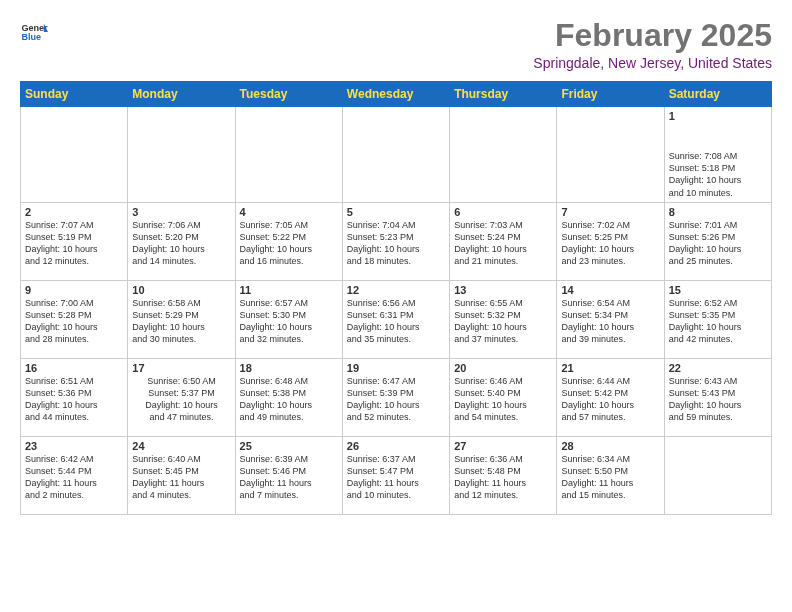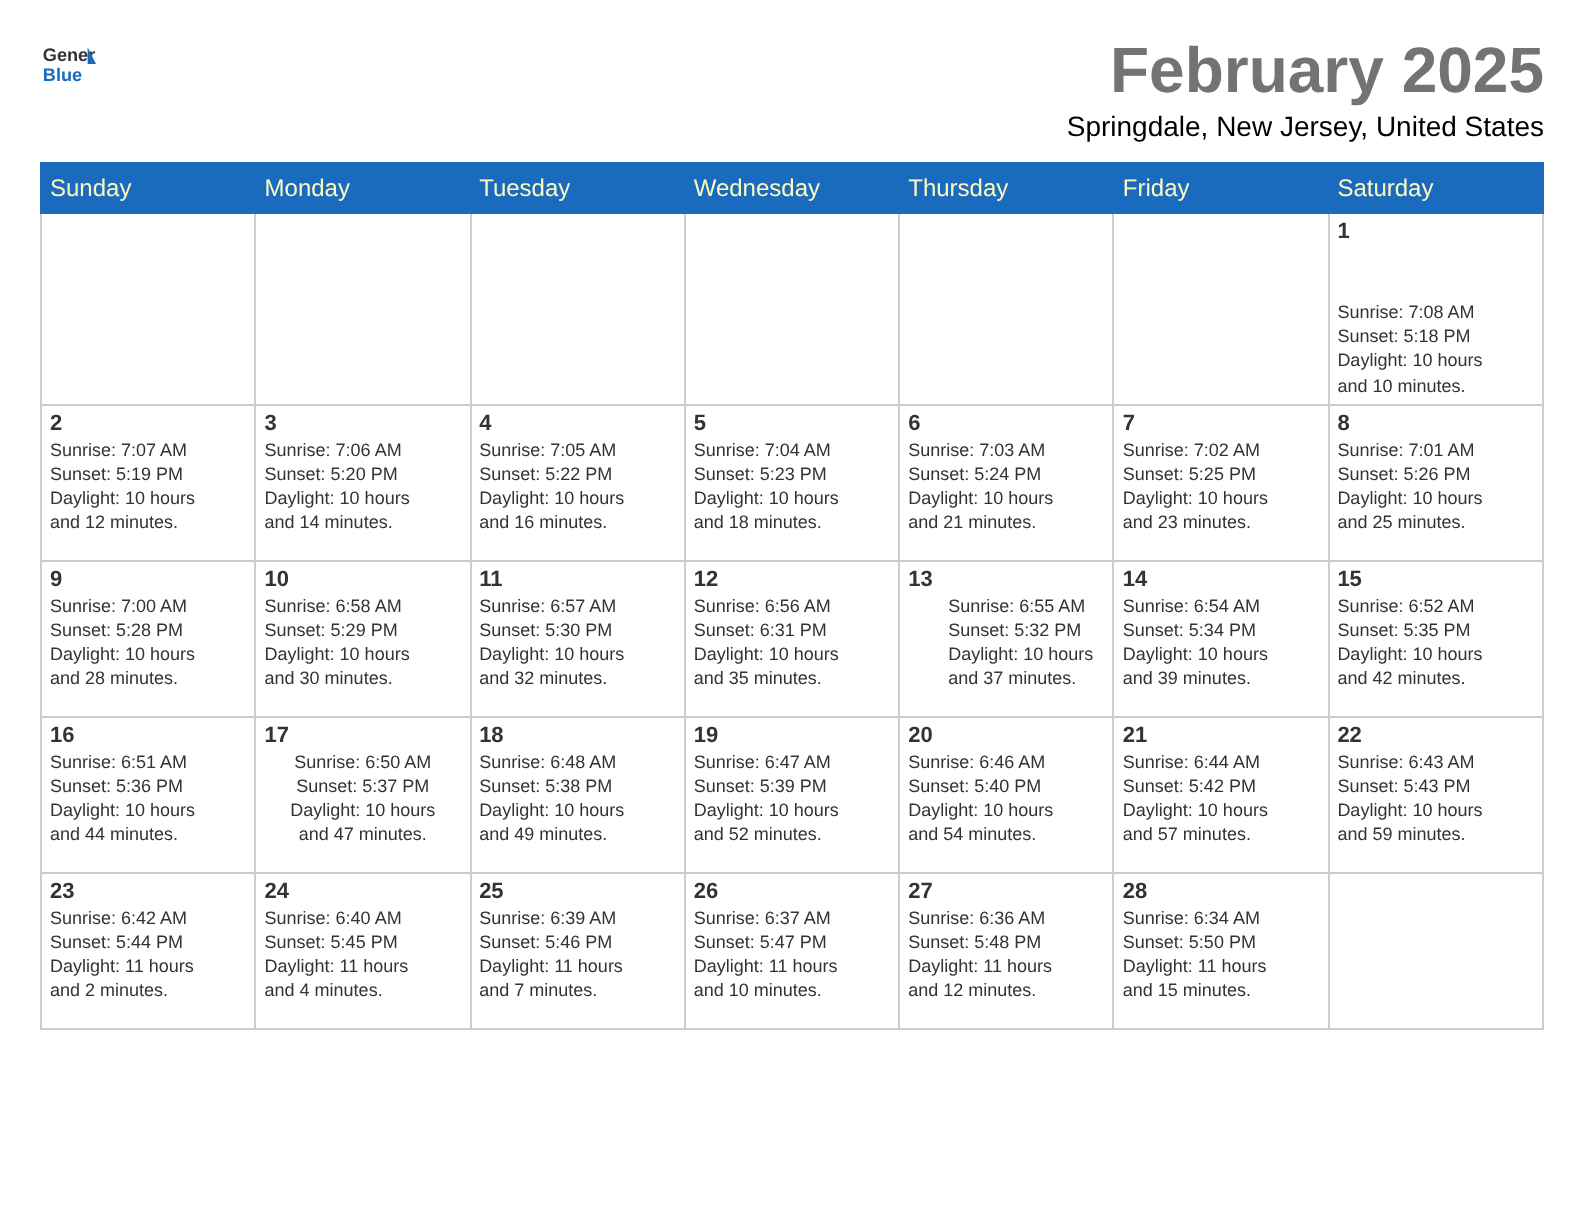"Springdale, New Jersey, United States" .location-title { color: #000000 -> #701a75 }
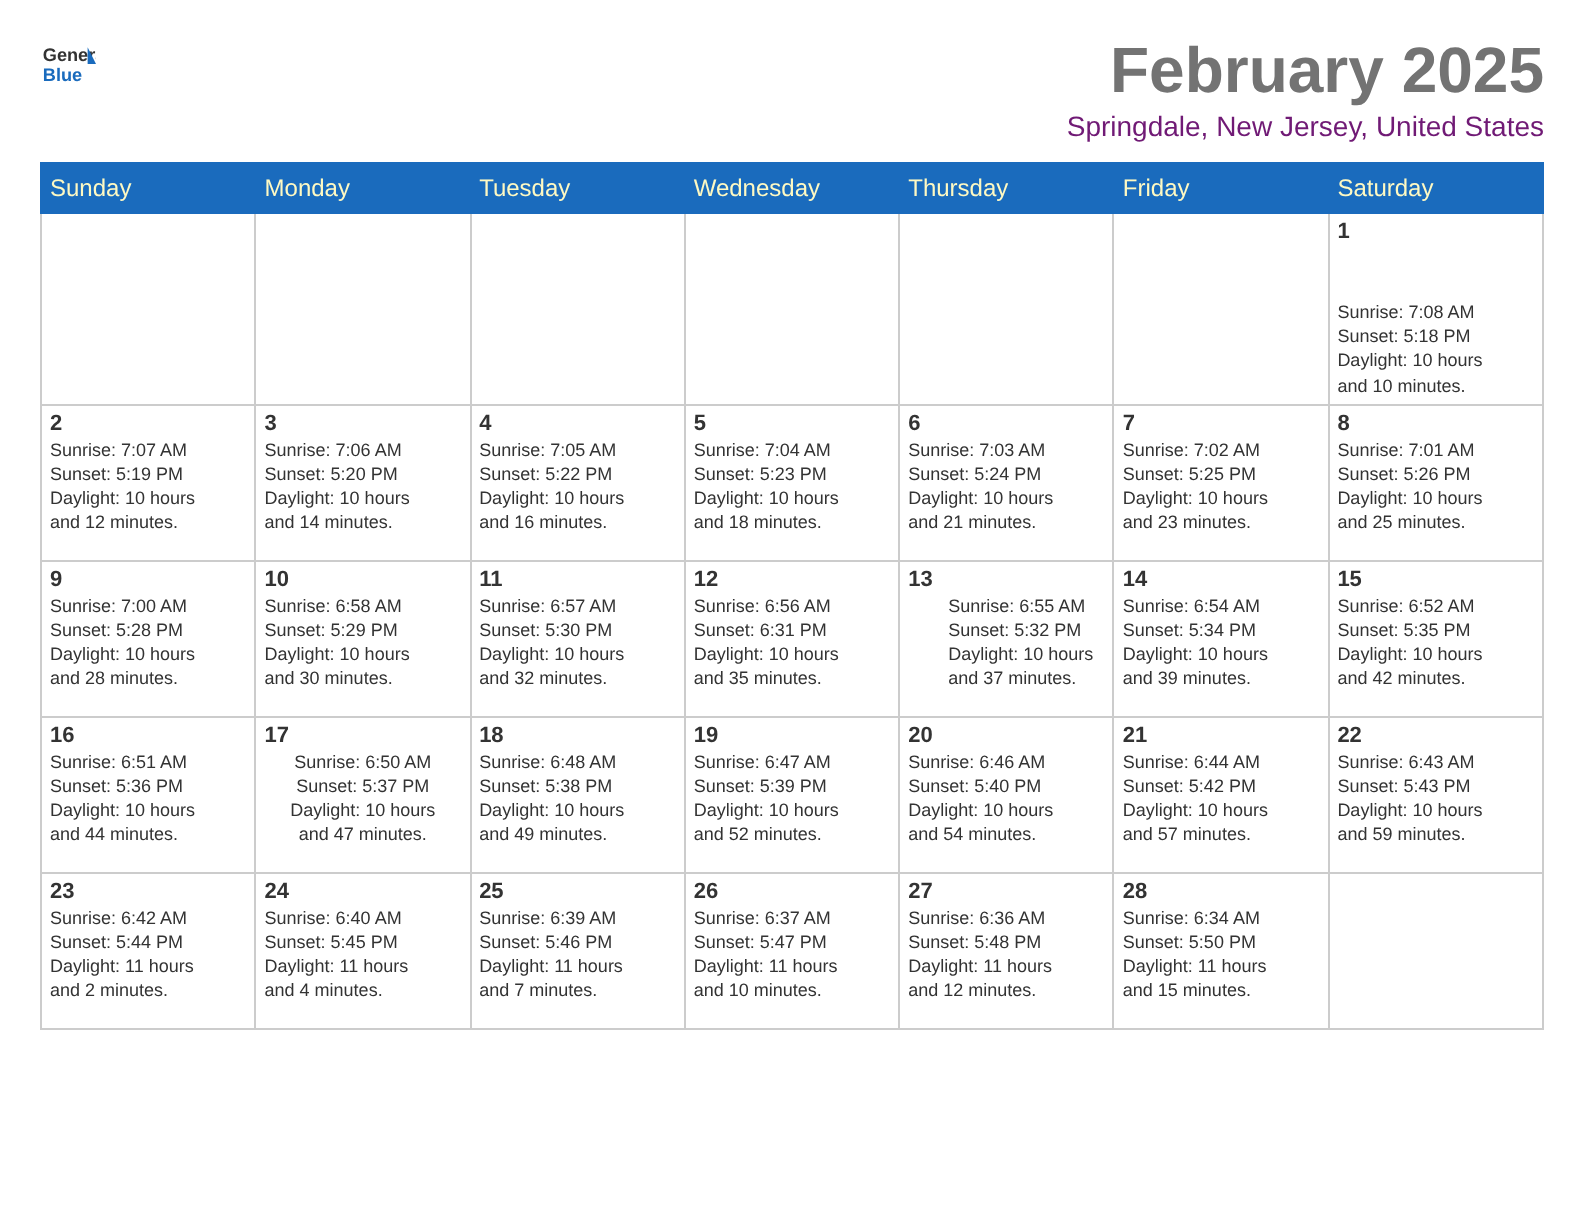"Sunday" .calendar-table th { color: #fef9c3 -> #fde047; font-weight: normal -> bold }
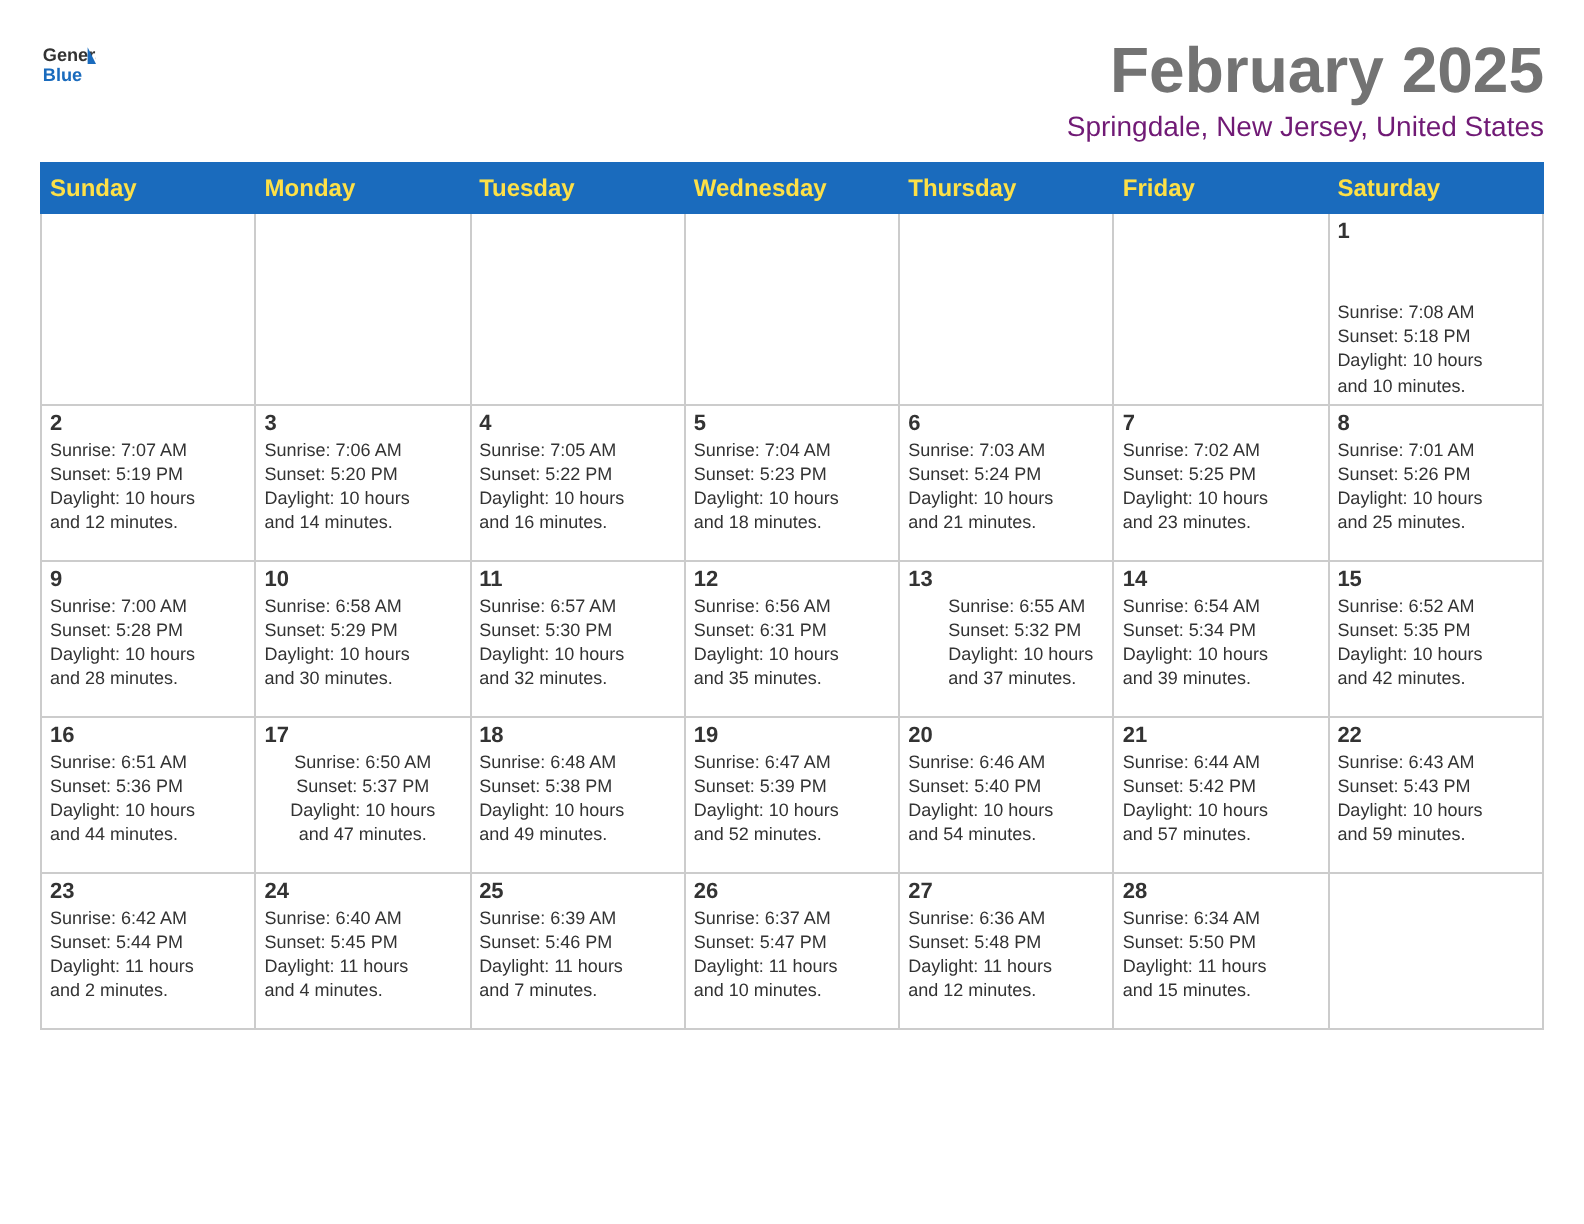"Sunrise: 6:55 AM" div.cell-text { margin-left: 20px -> none }
